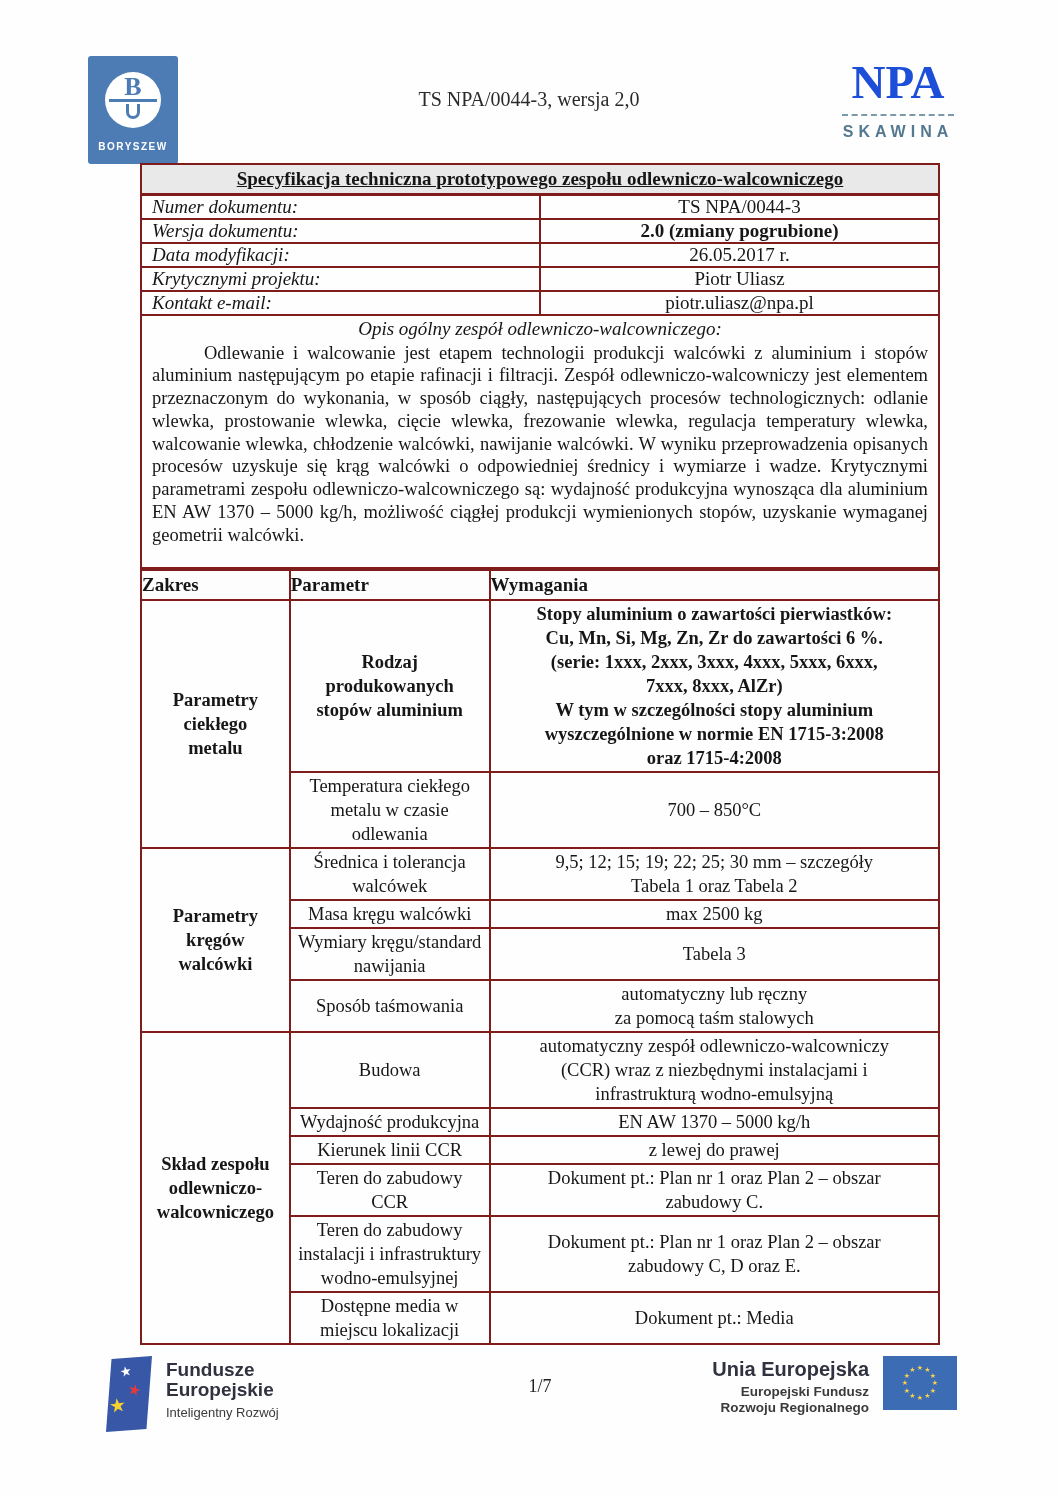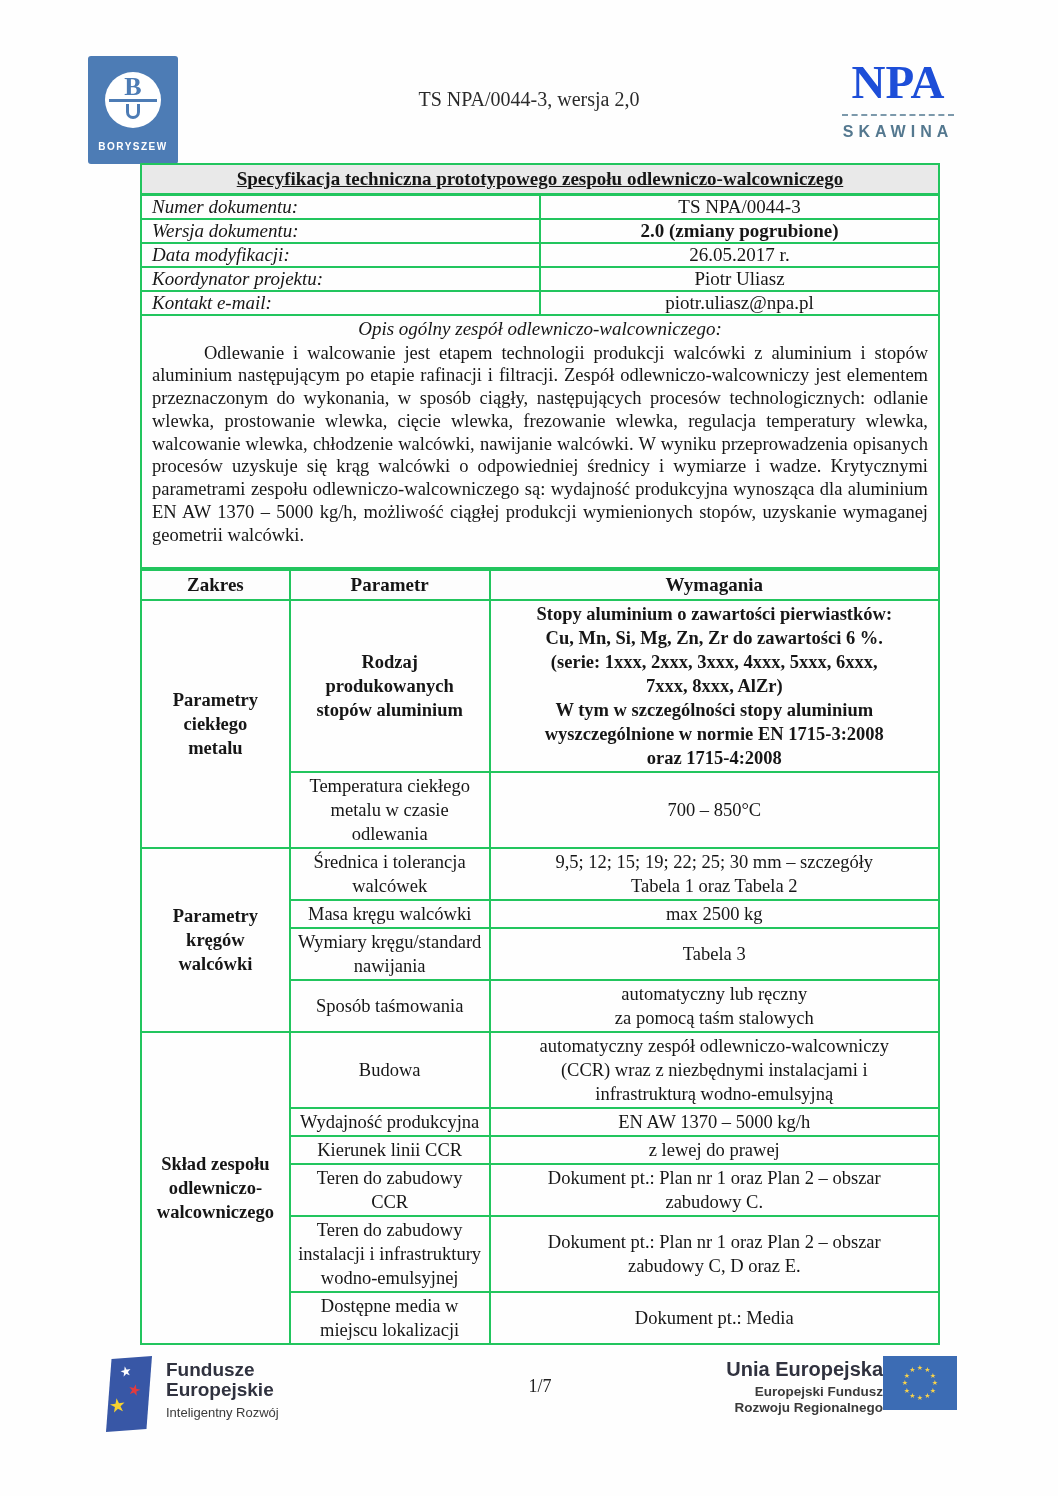"Specyfikacja techniczna prototypowego" td,th { border: 2px solid #22c55e -> 2px solid #7f1d1d }
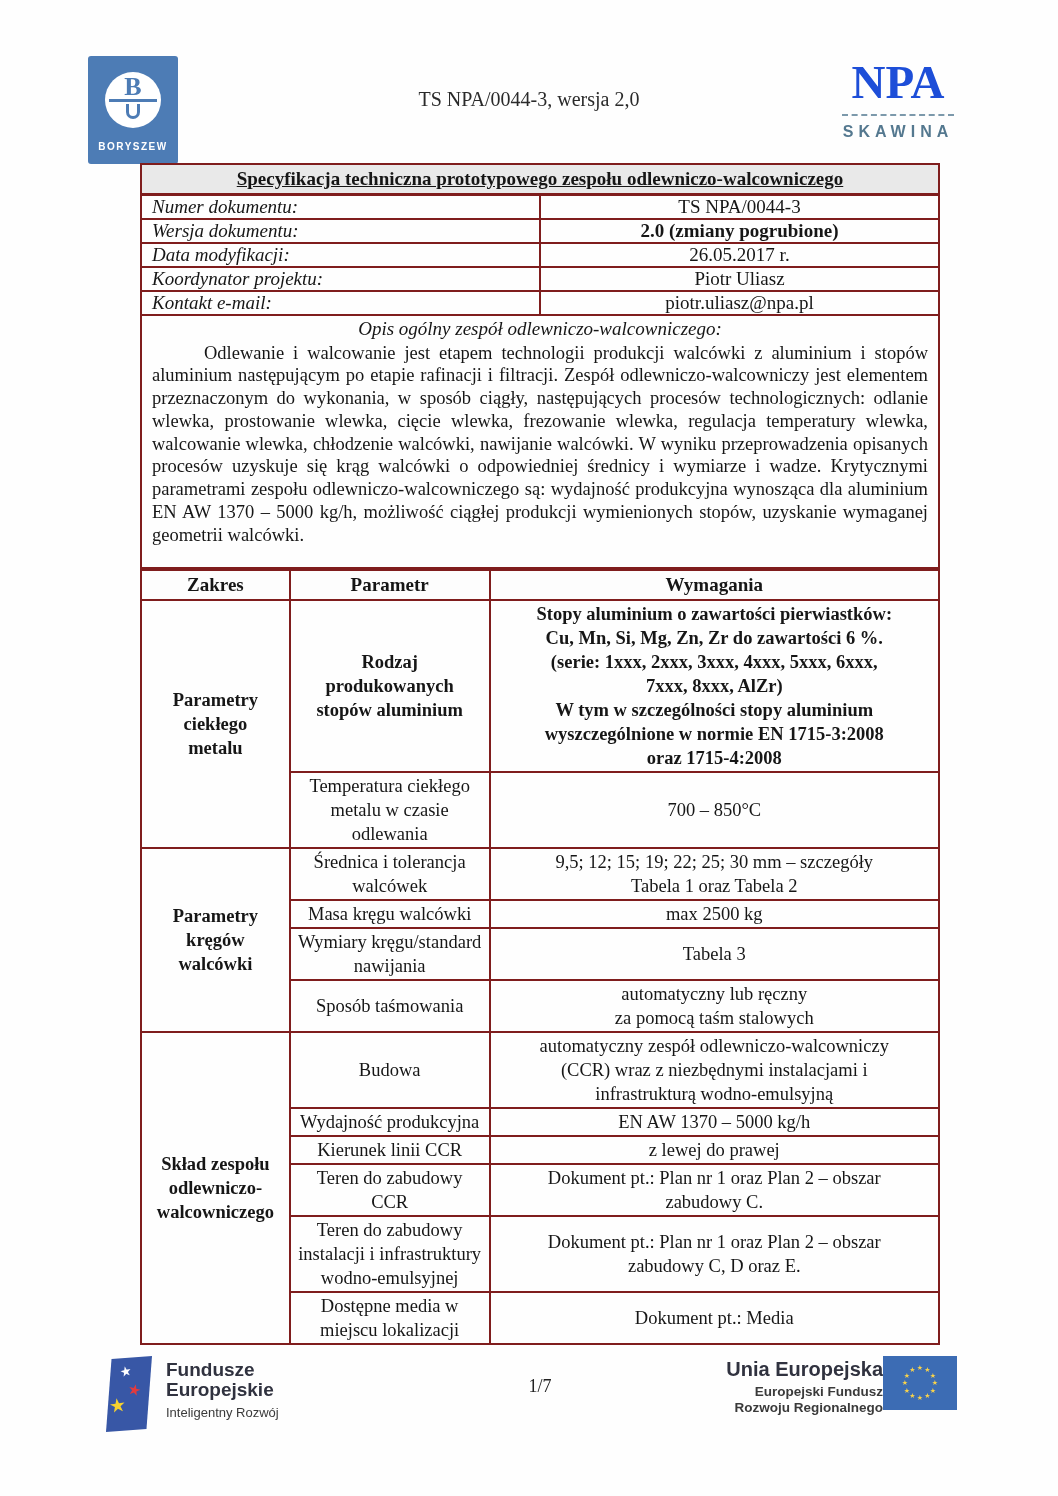"Koordynator projektu:" td.doc-label { text: Koordynator -> Krytycznymi }
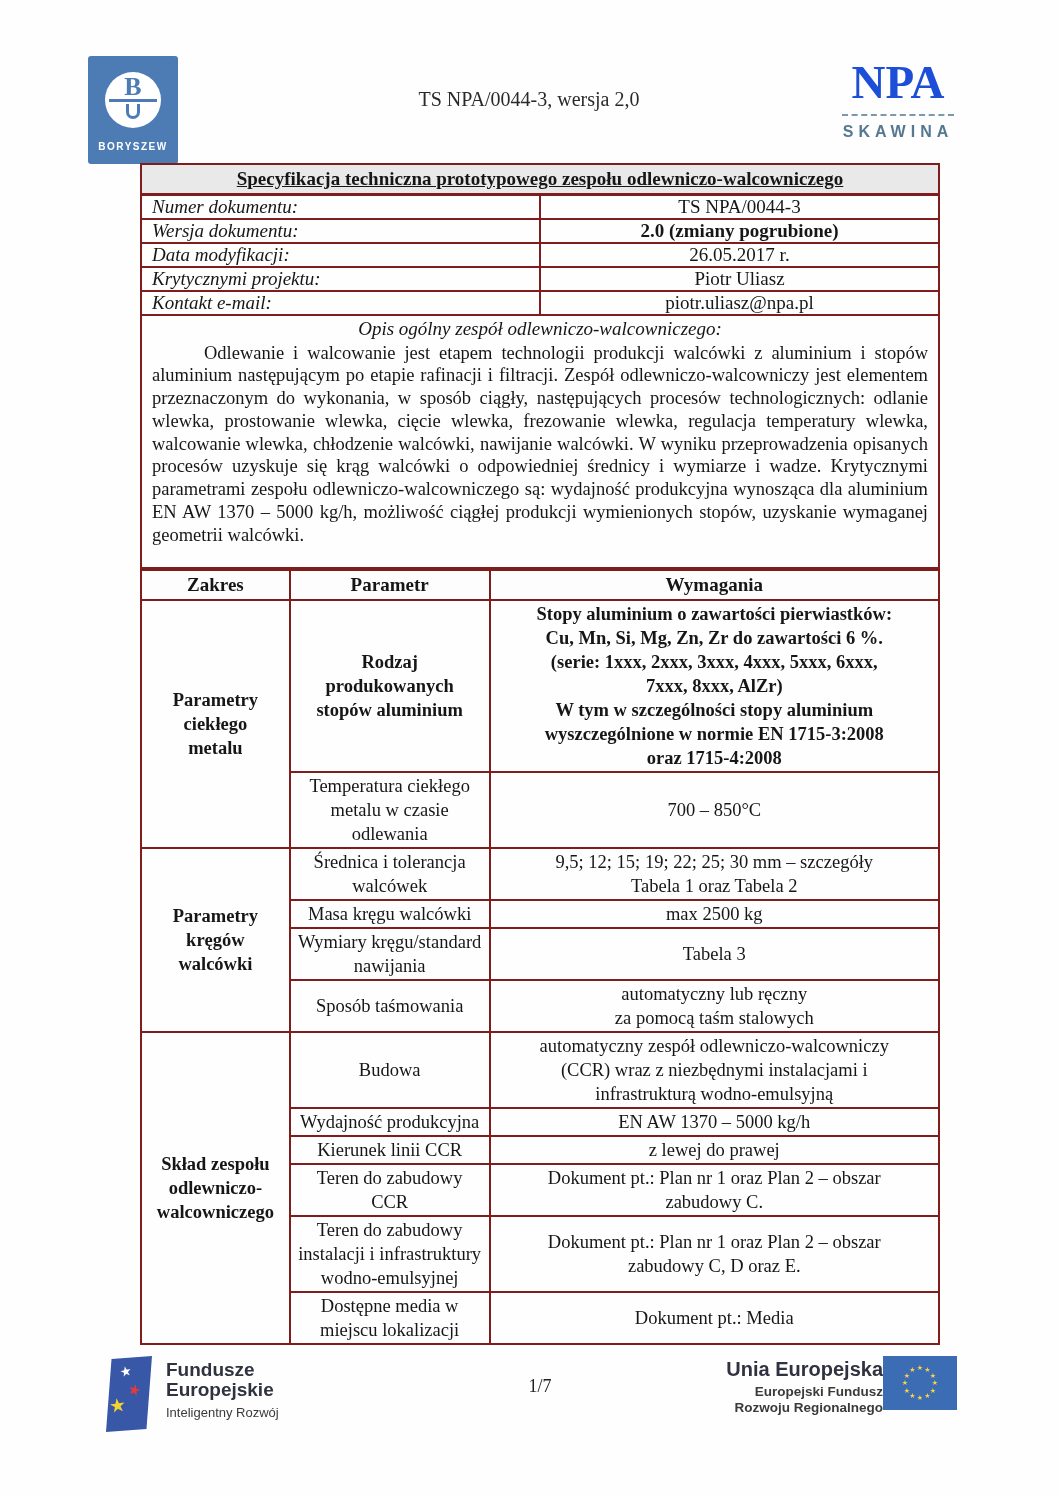"Zakres" .spec-table th { text-align: center -> left }
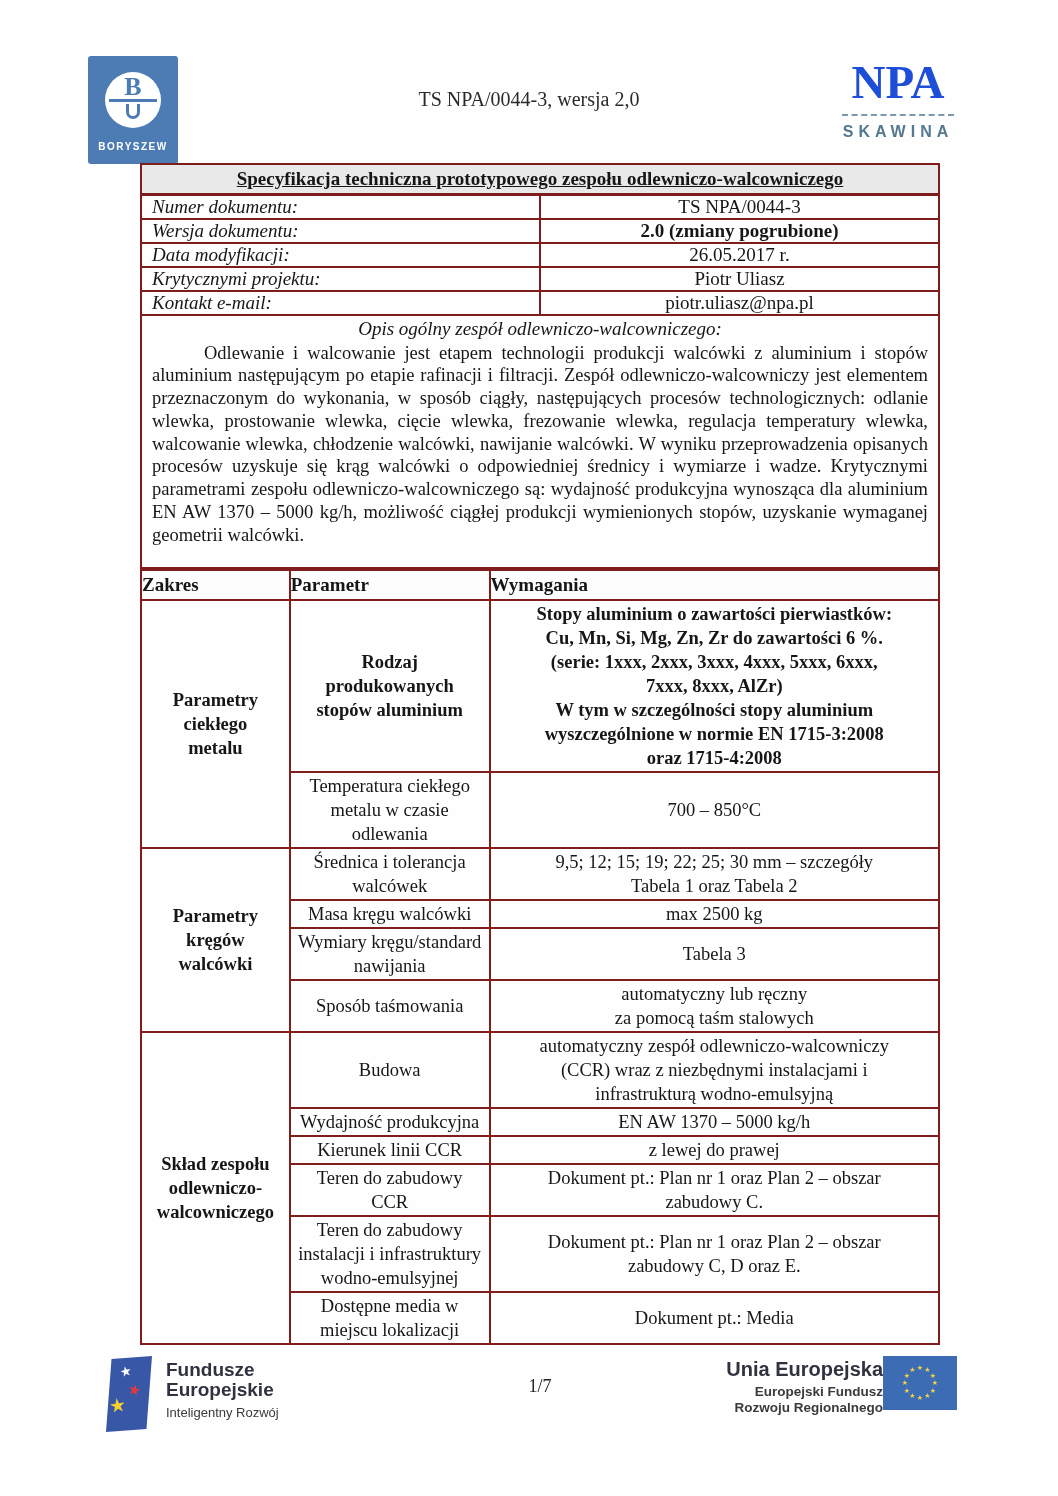"Unia Europejska" .footer-eu { gap: none -> 14px }
